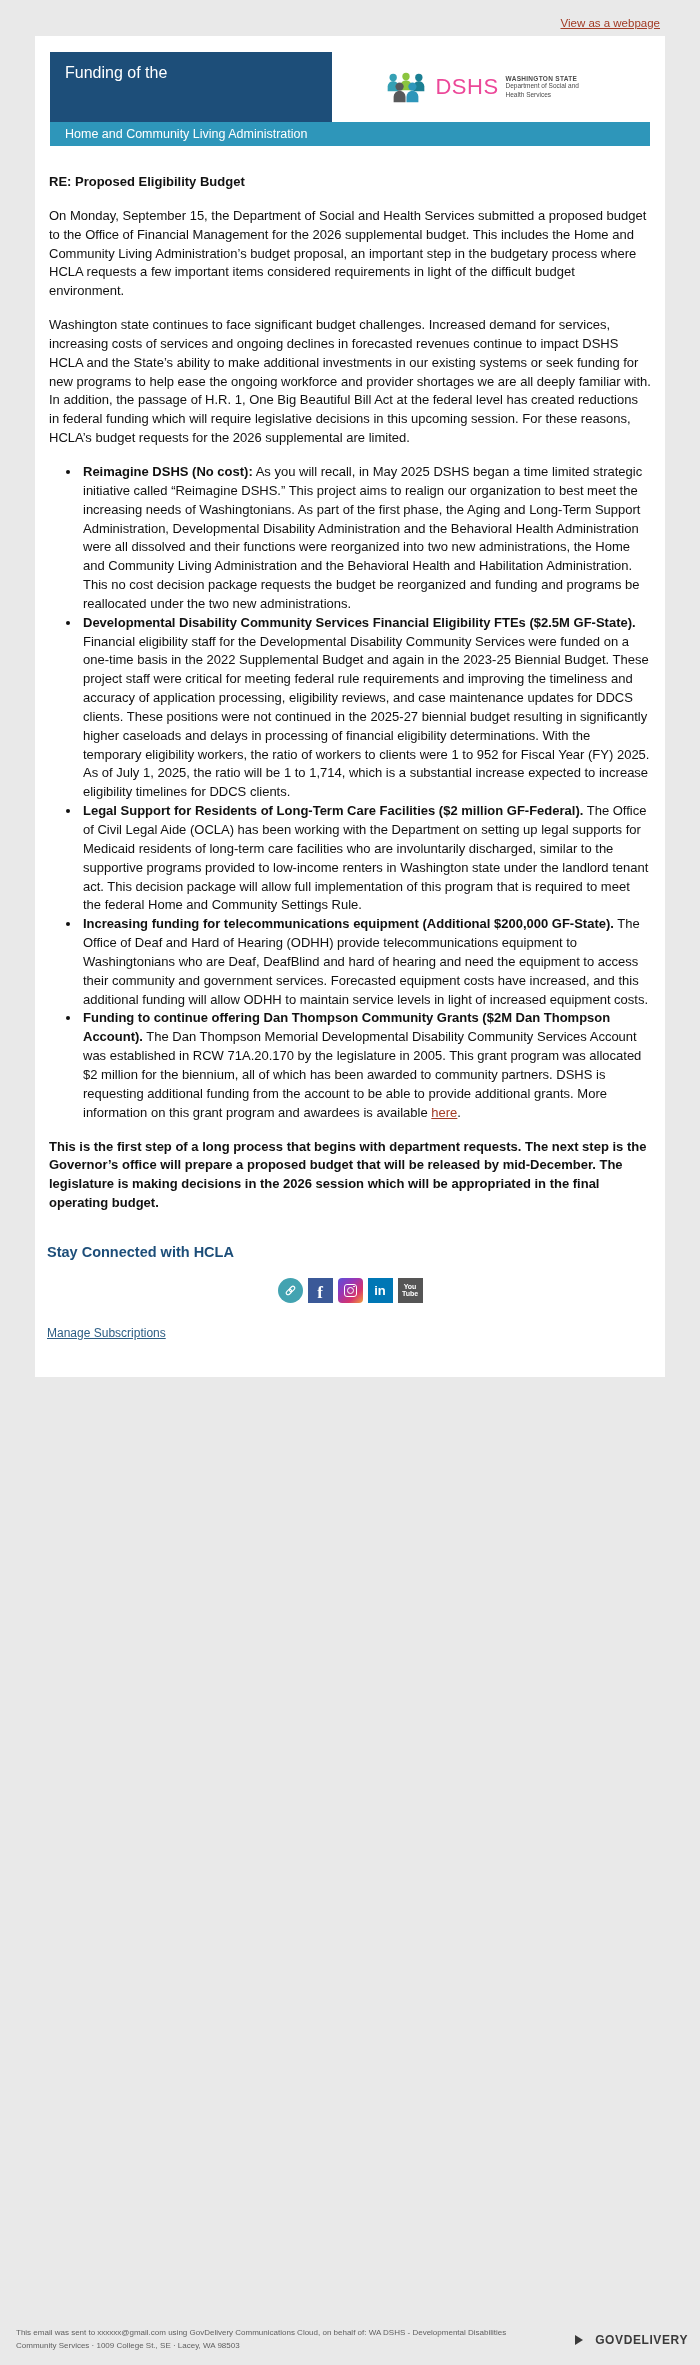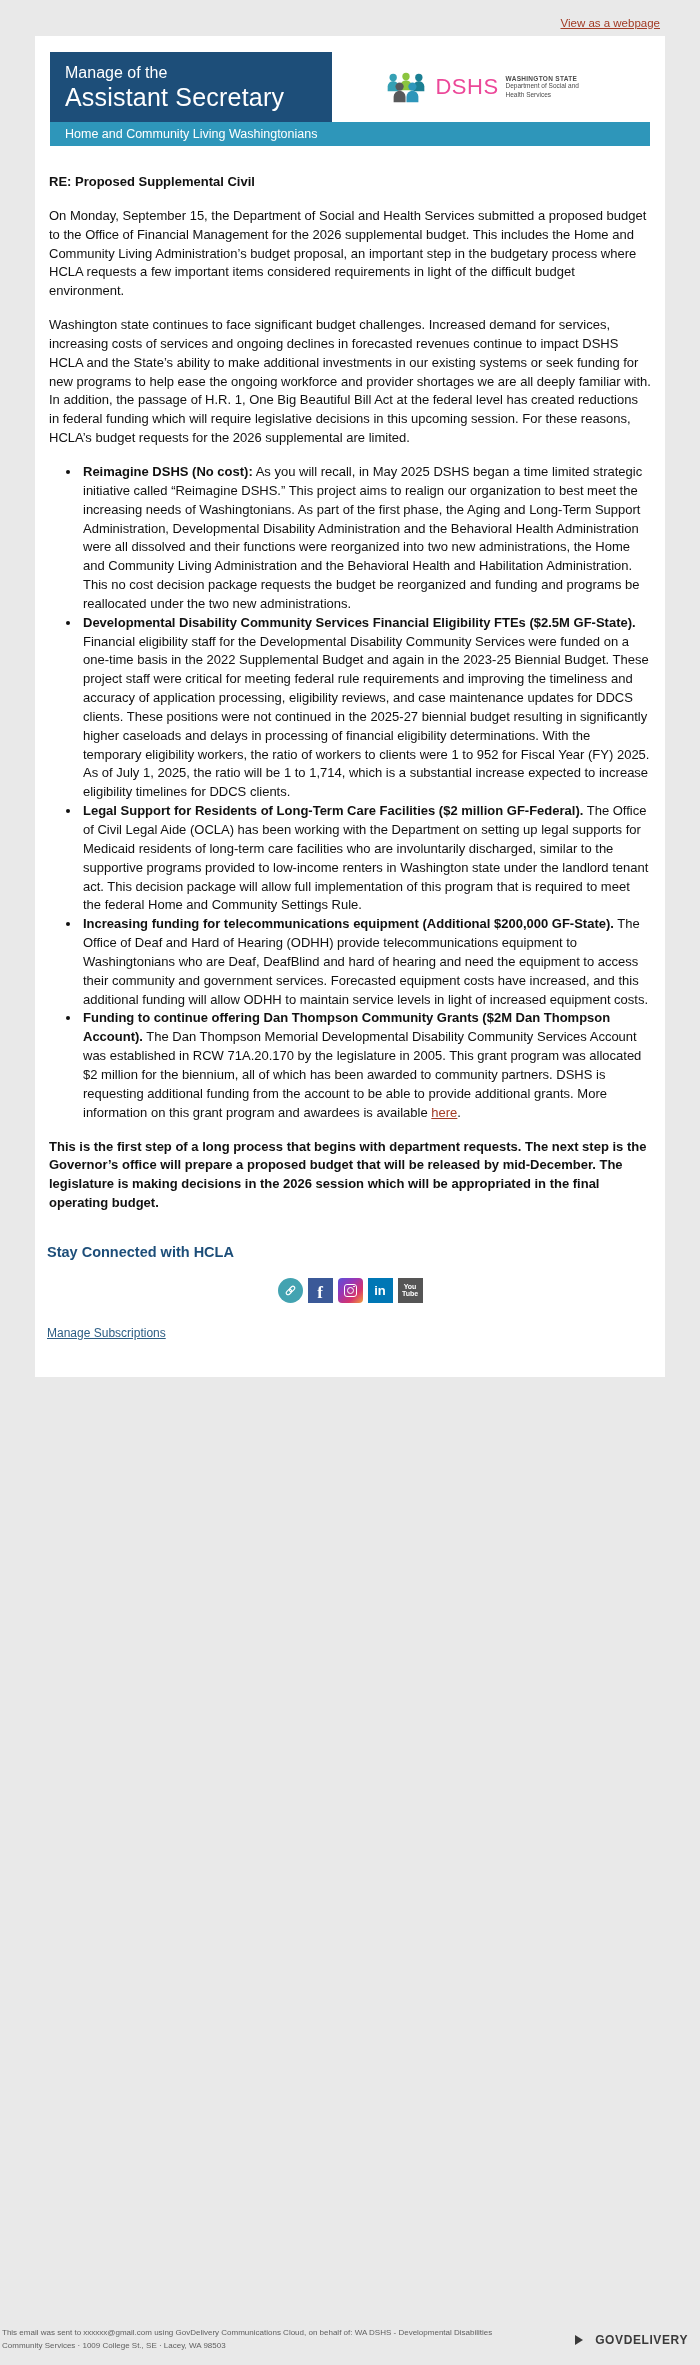"Manage of the" div.bt1 { text: Manage -> Funding }
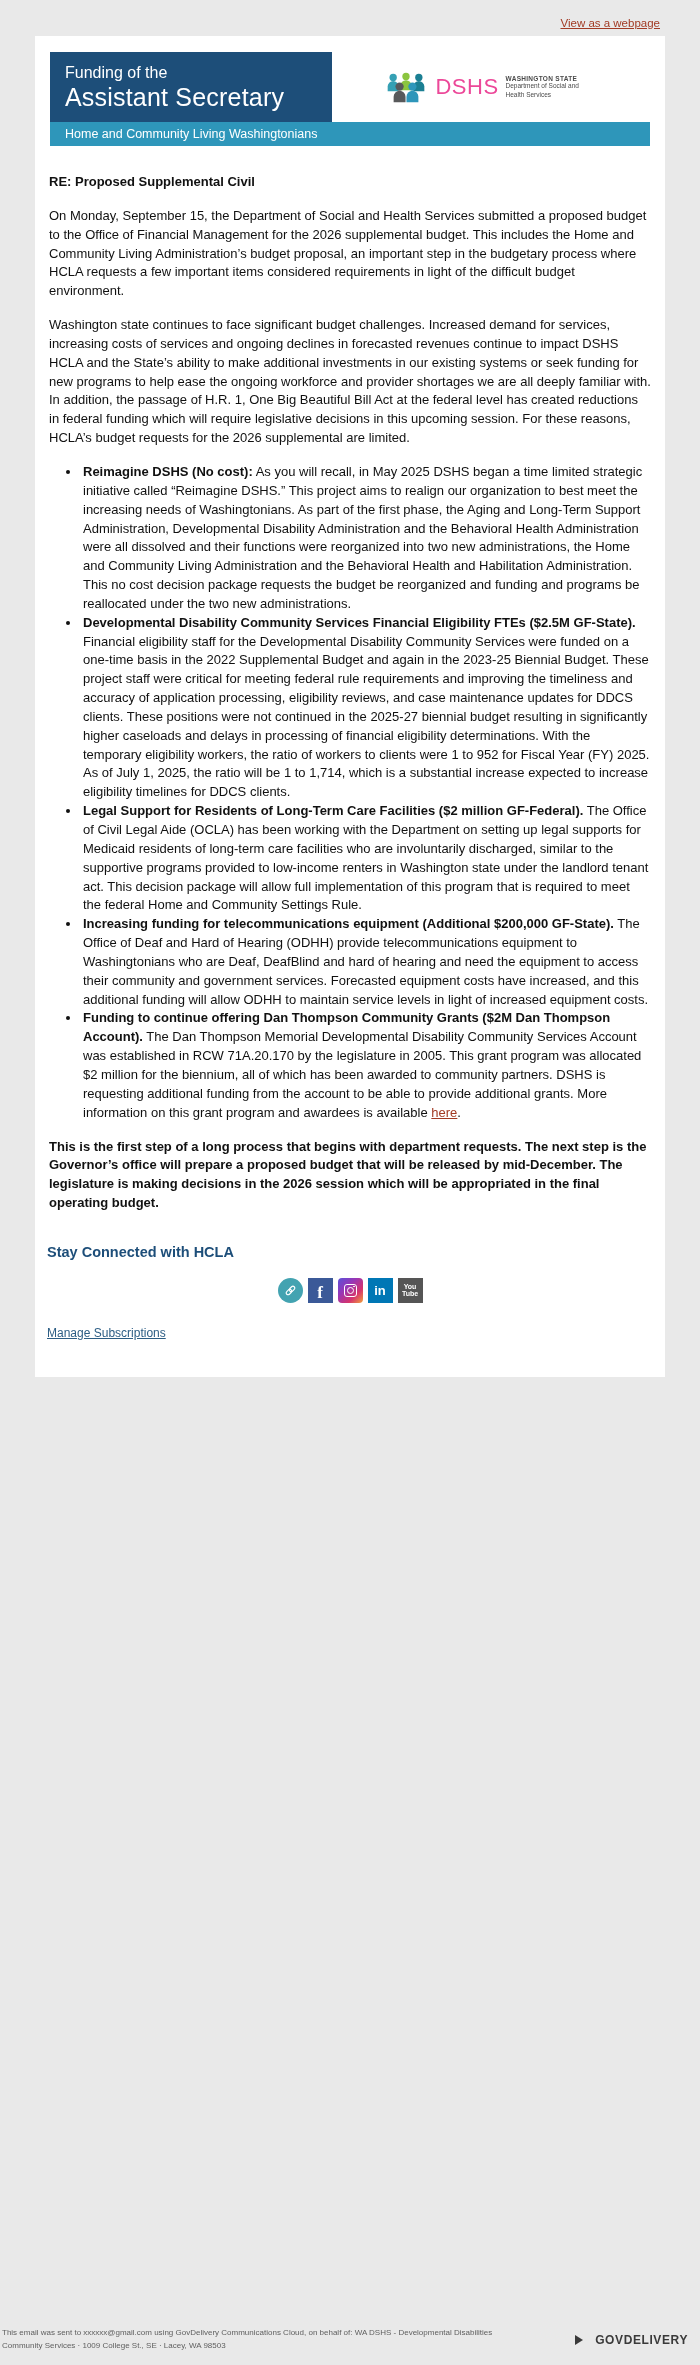"Assistant Secretary" div.bt2 { html: <div>Assistant Secretary</div> -> none }
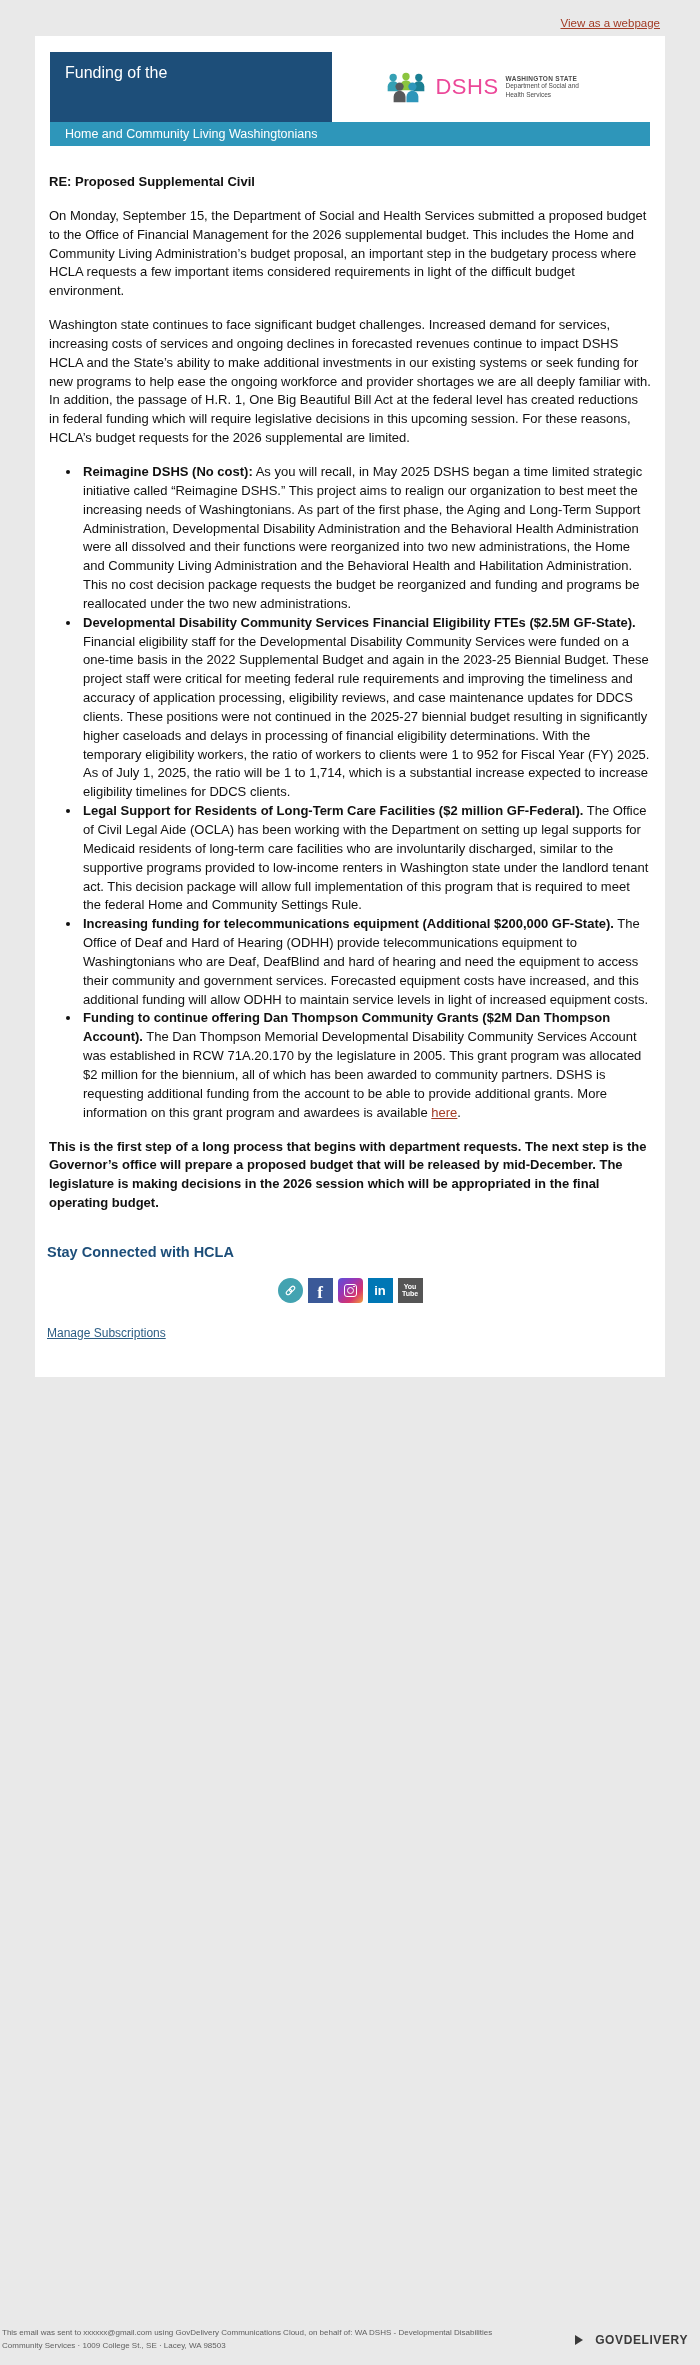"Home and Community Living Washingtonians" div.banner-teal { text: Washingtonians -> Administration }
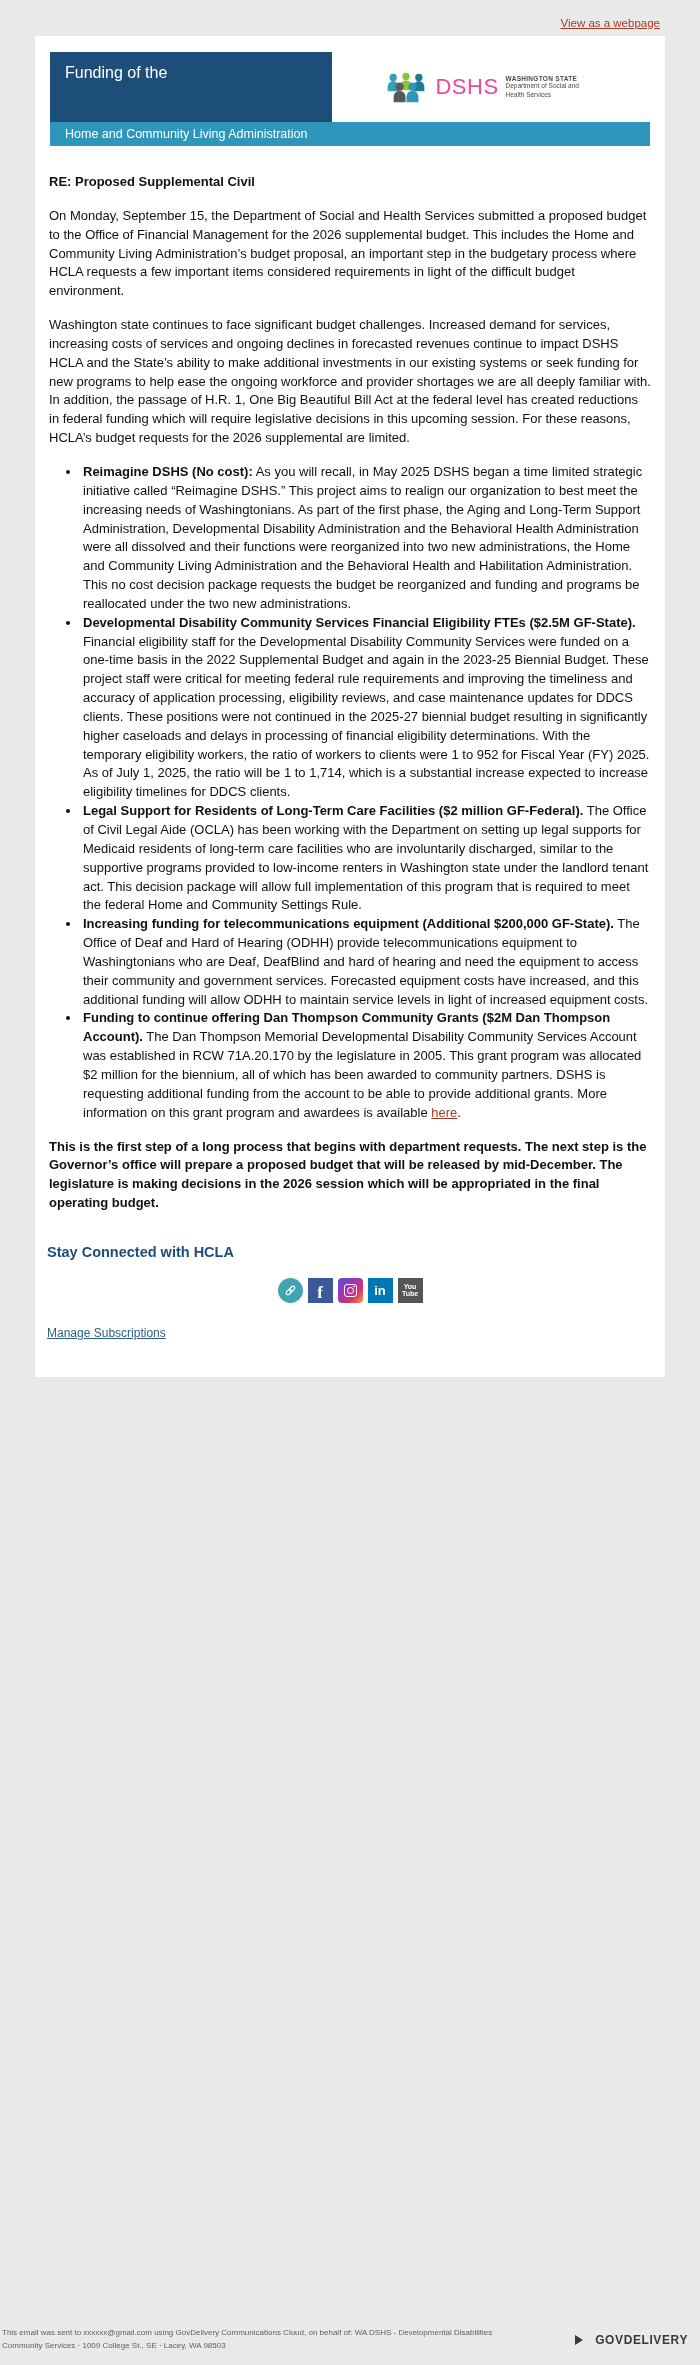"RE: Proposed Supplemental Civil" p.subject { text: Supplemental Civil -> Eligibility Budget }
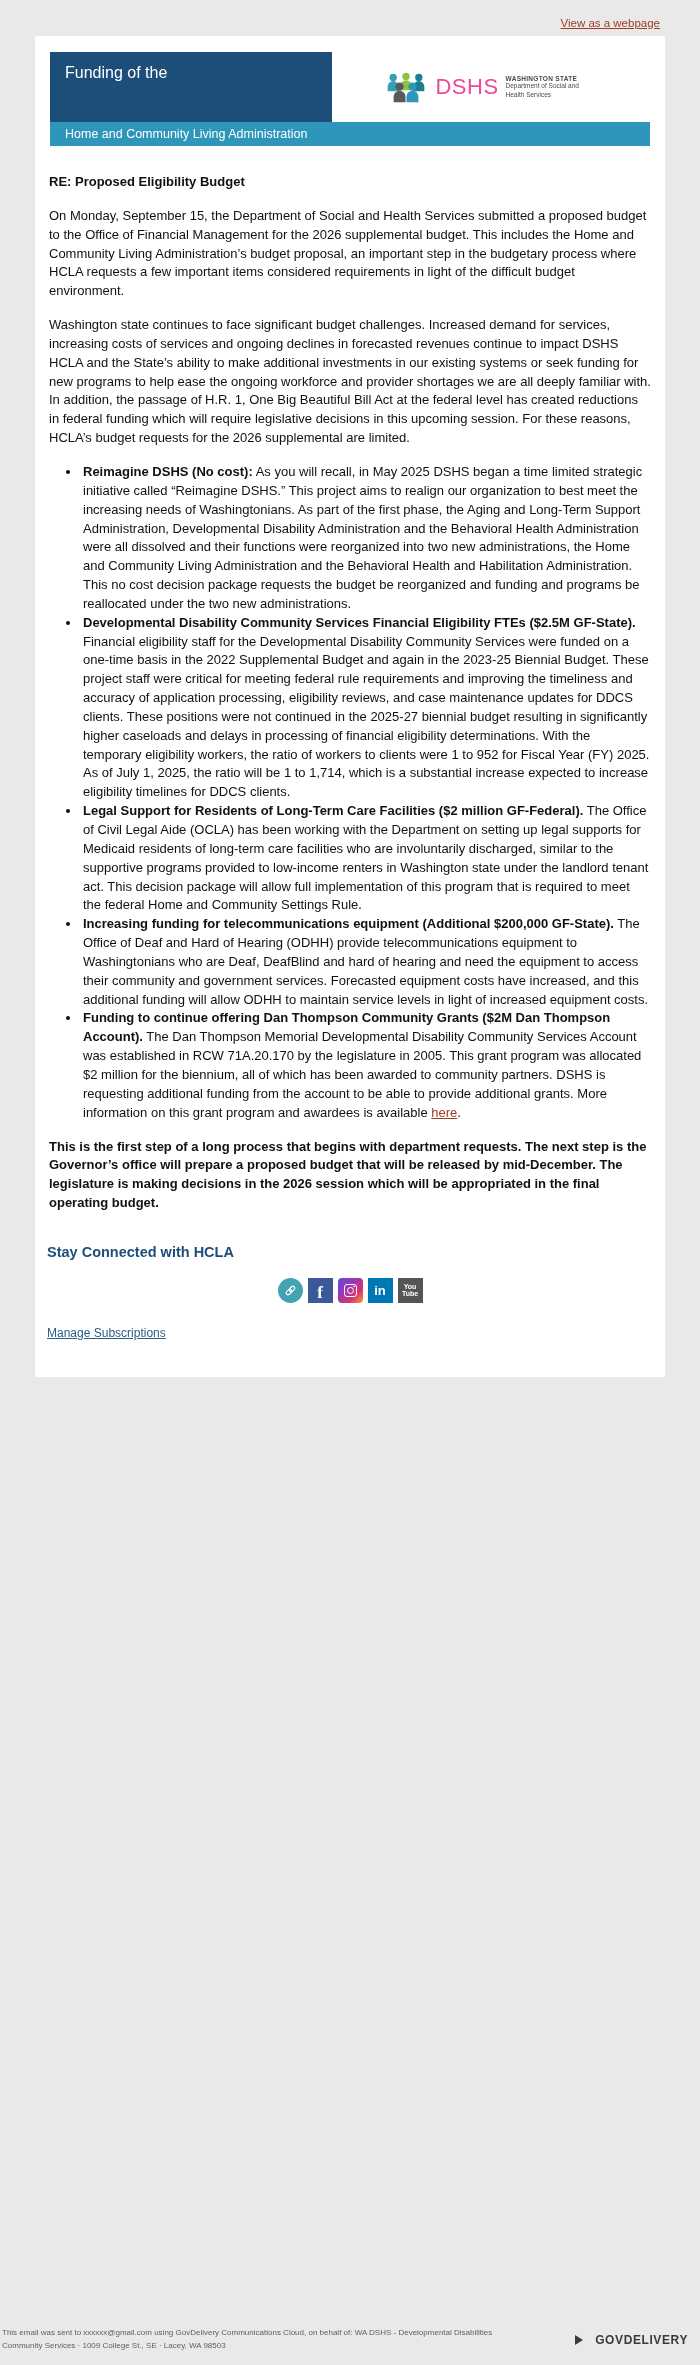"This email was sent to" .bottom { padding: 10px 12px 12px 2px -> 10px 12px 12px 16px }
